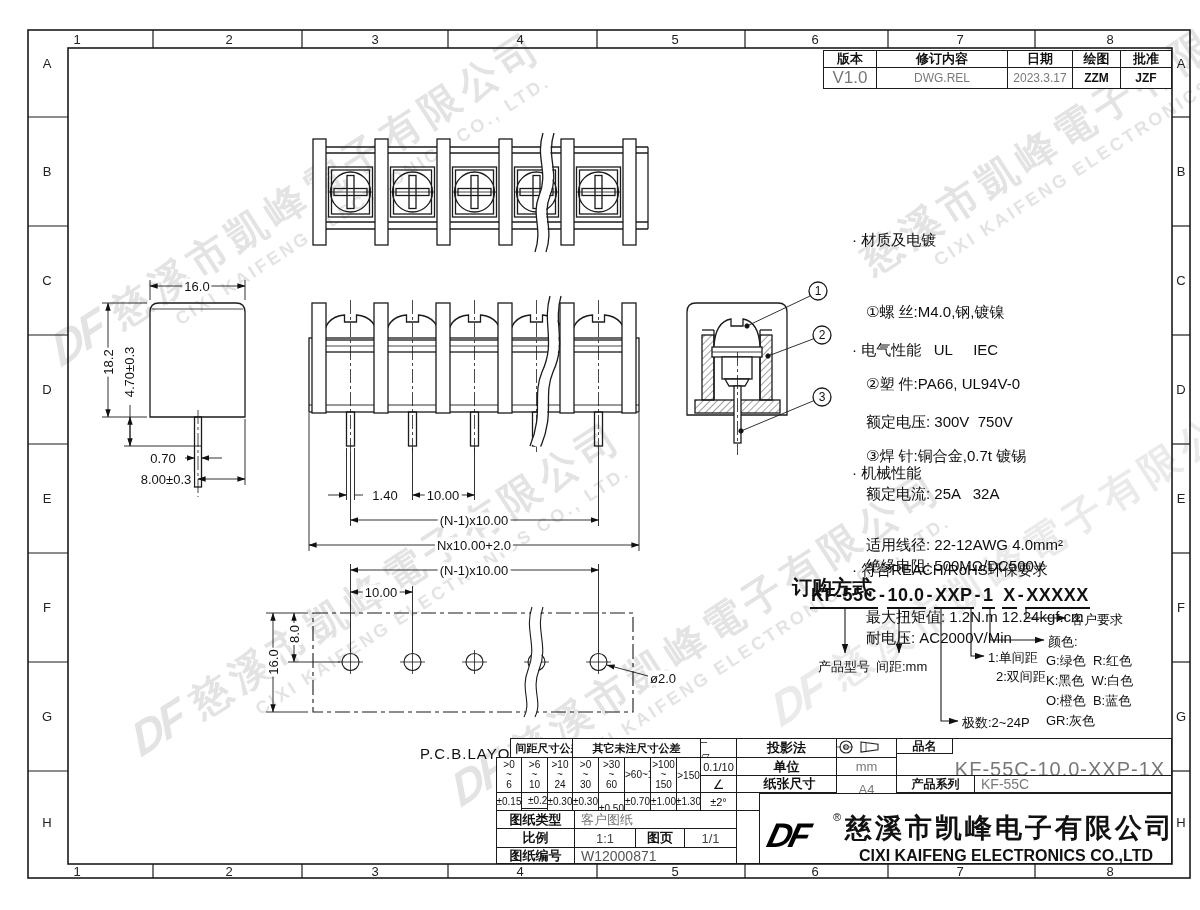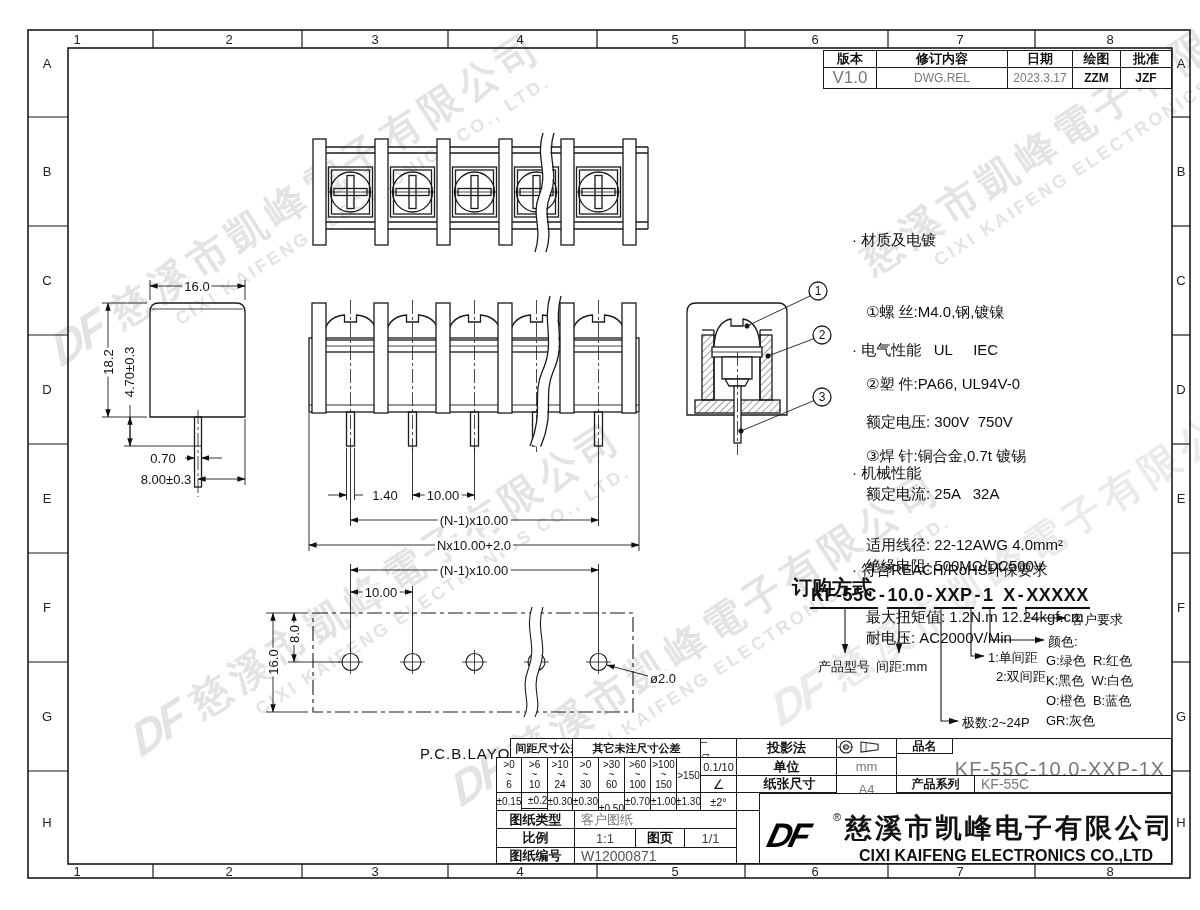">60" div.cell { flex-direction: column -> row; justify-content: none -> space-between }
